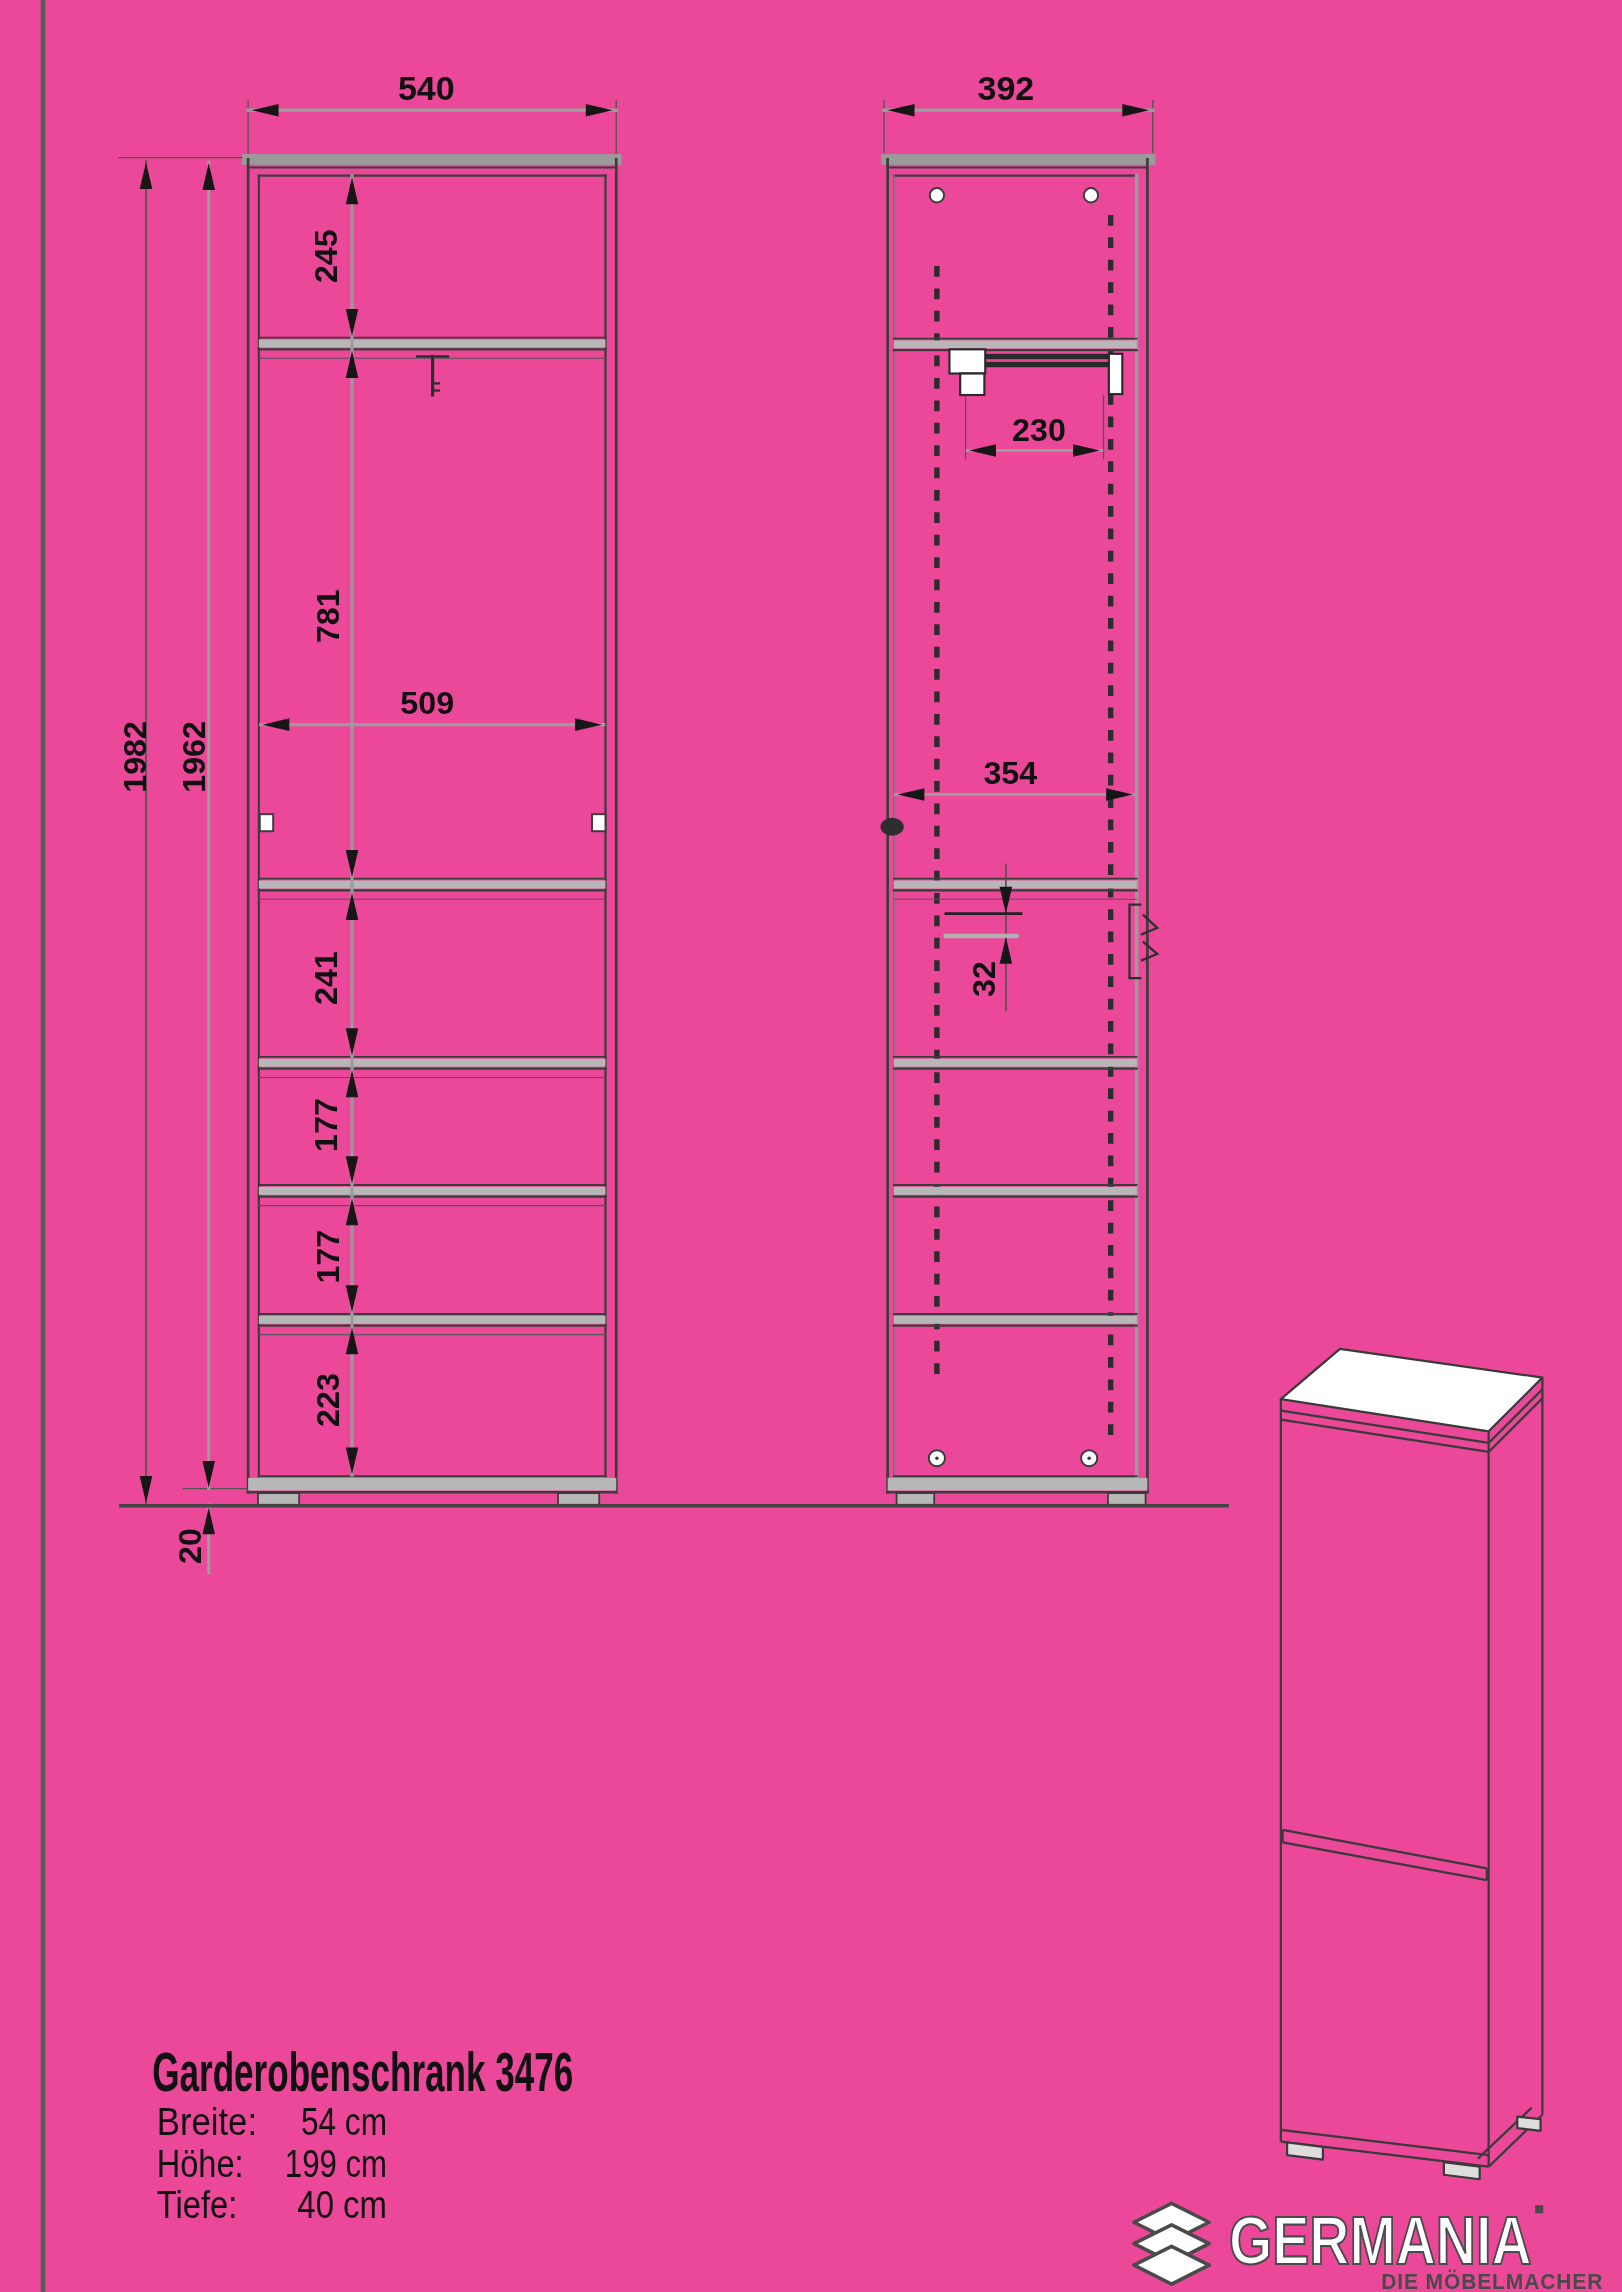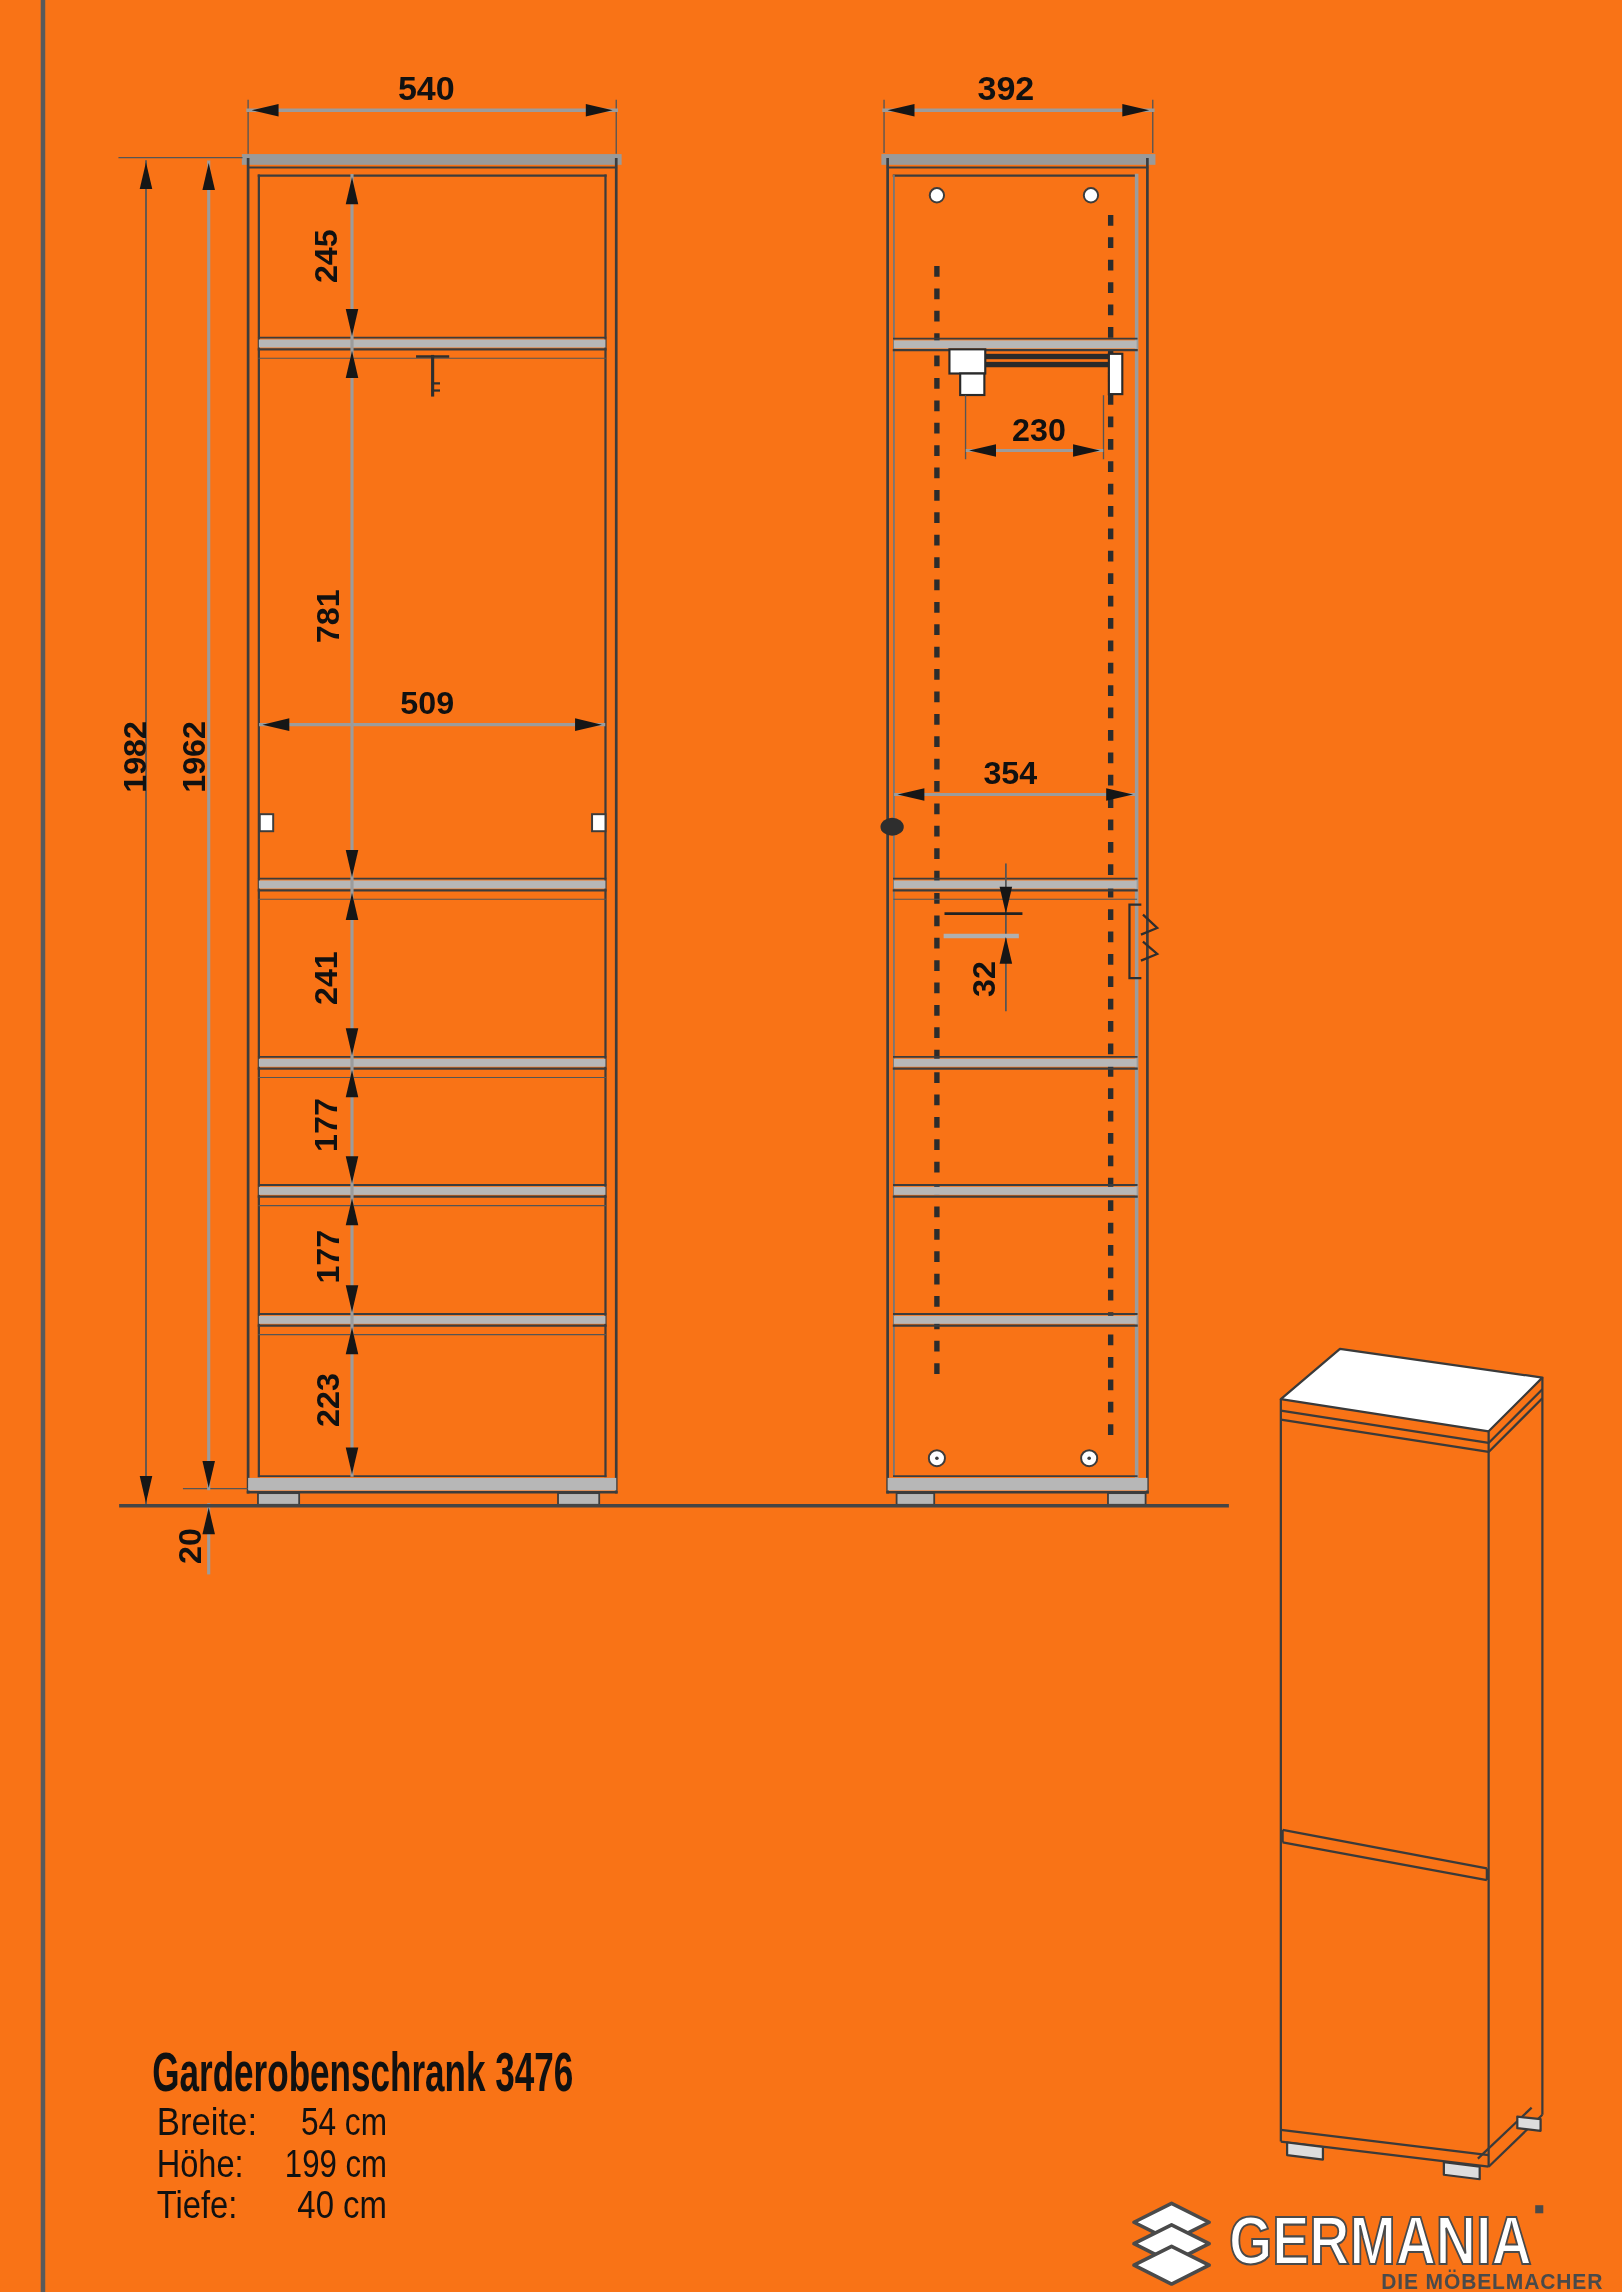"540" .page { background: #f97316 -> #ec4899 }
